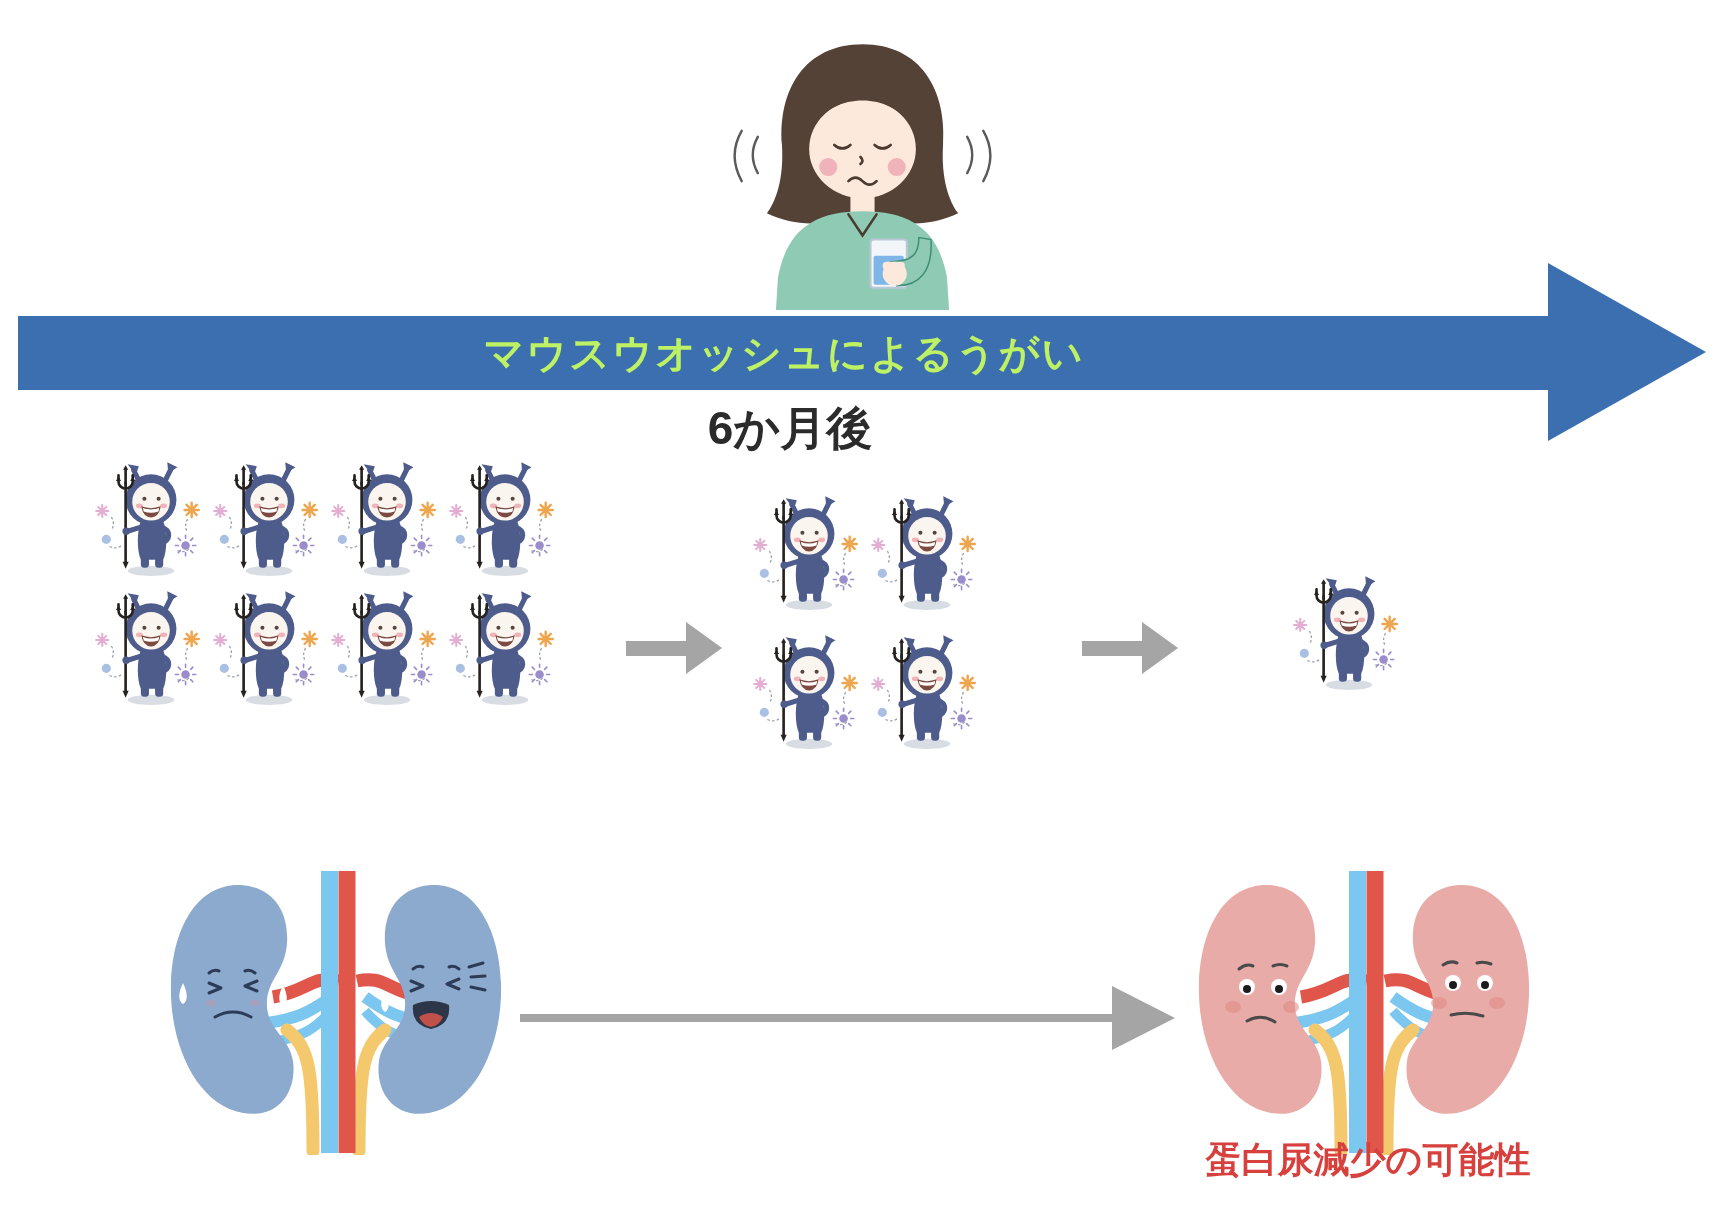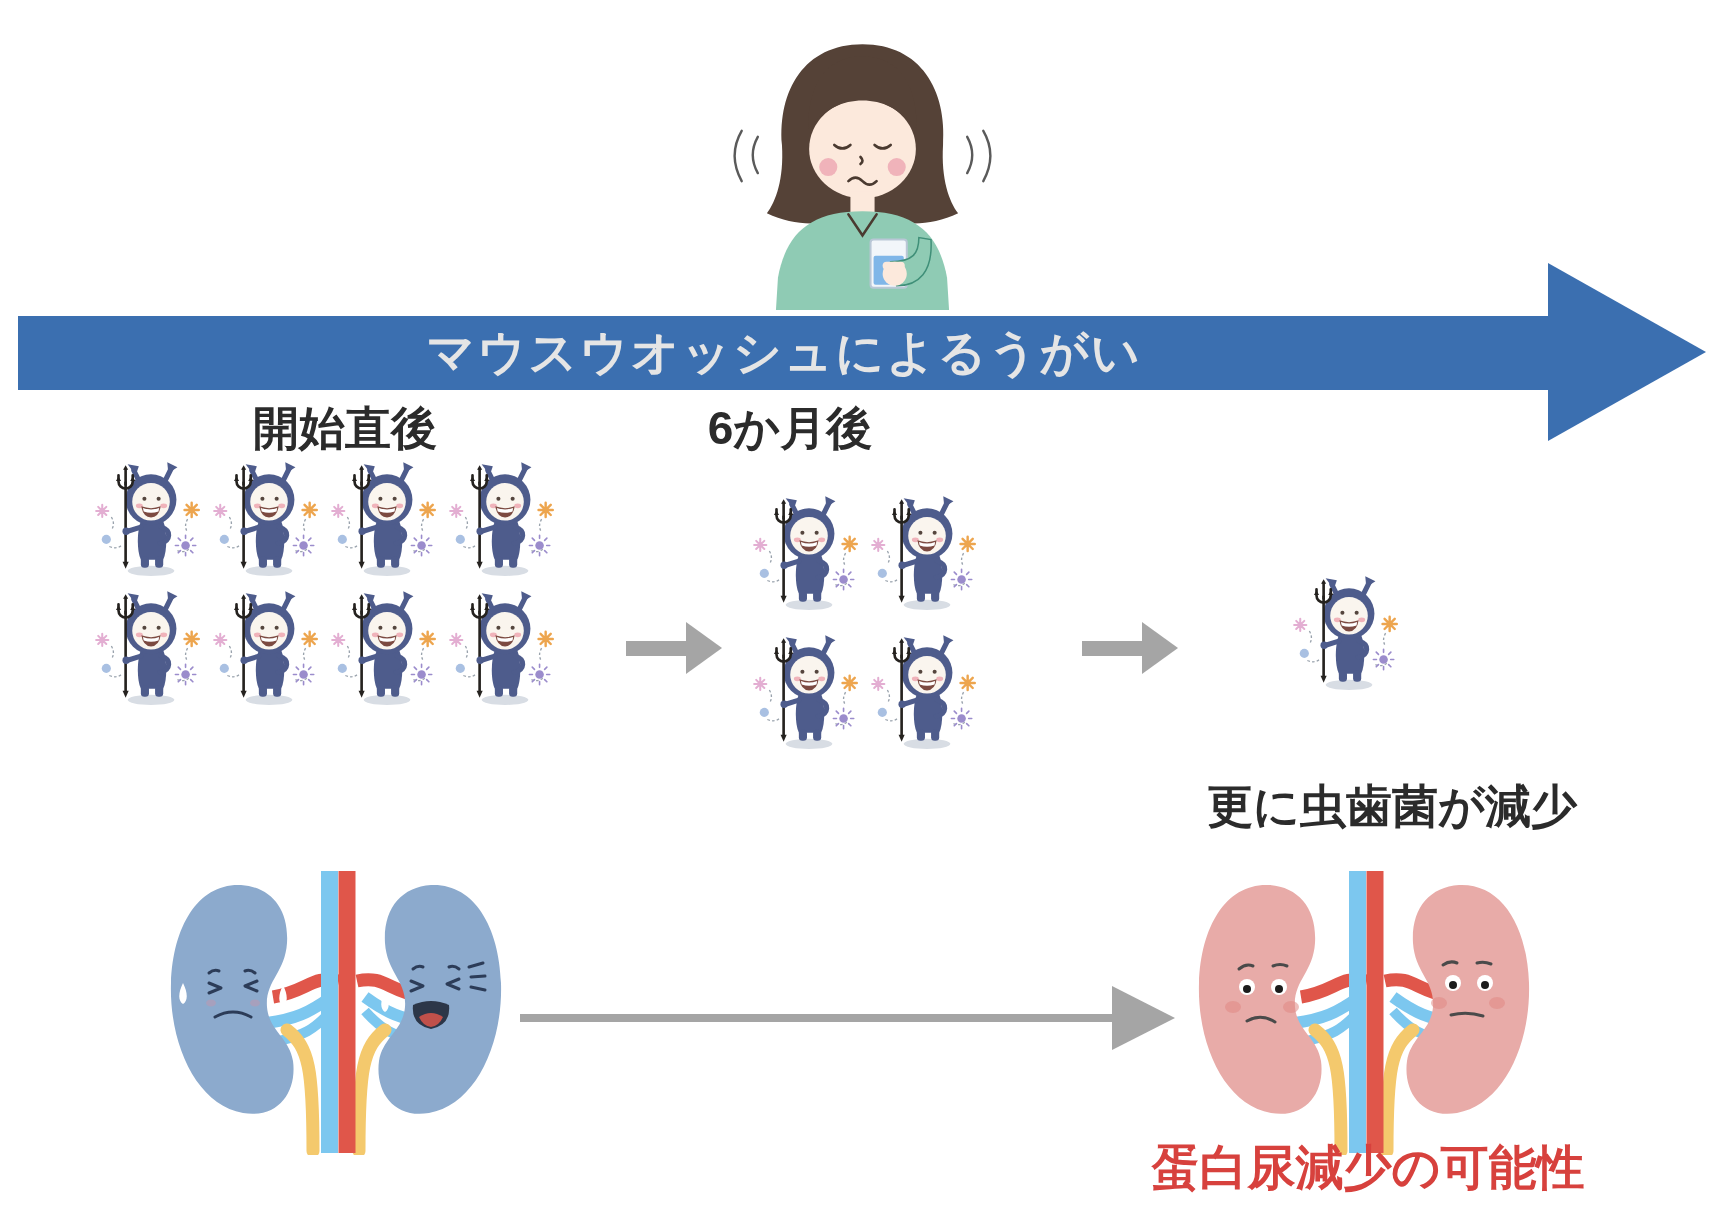"マウスウオッシュによるうがい" .band-label { color: #e5e5e5 -> #bef264; font-size: 48px -> 40px }
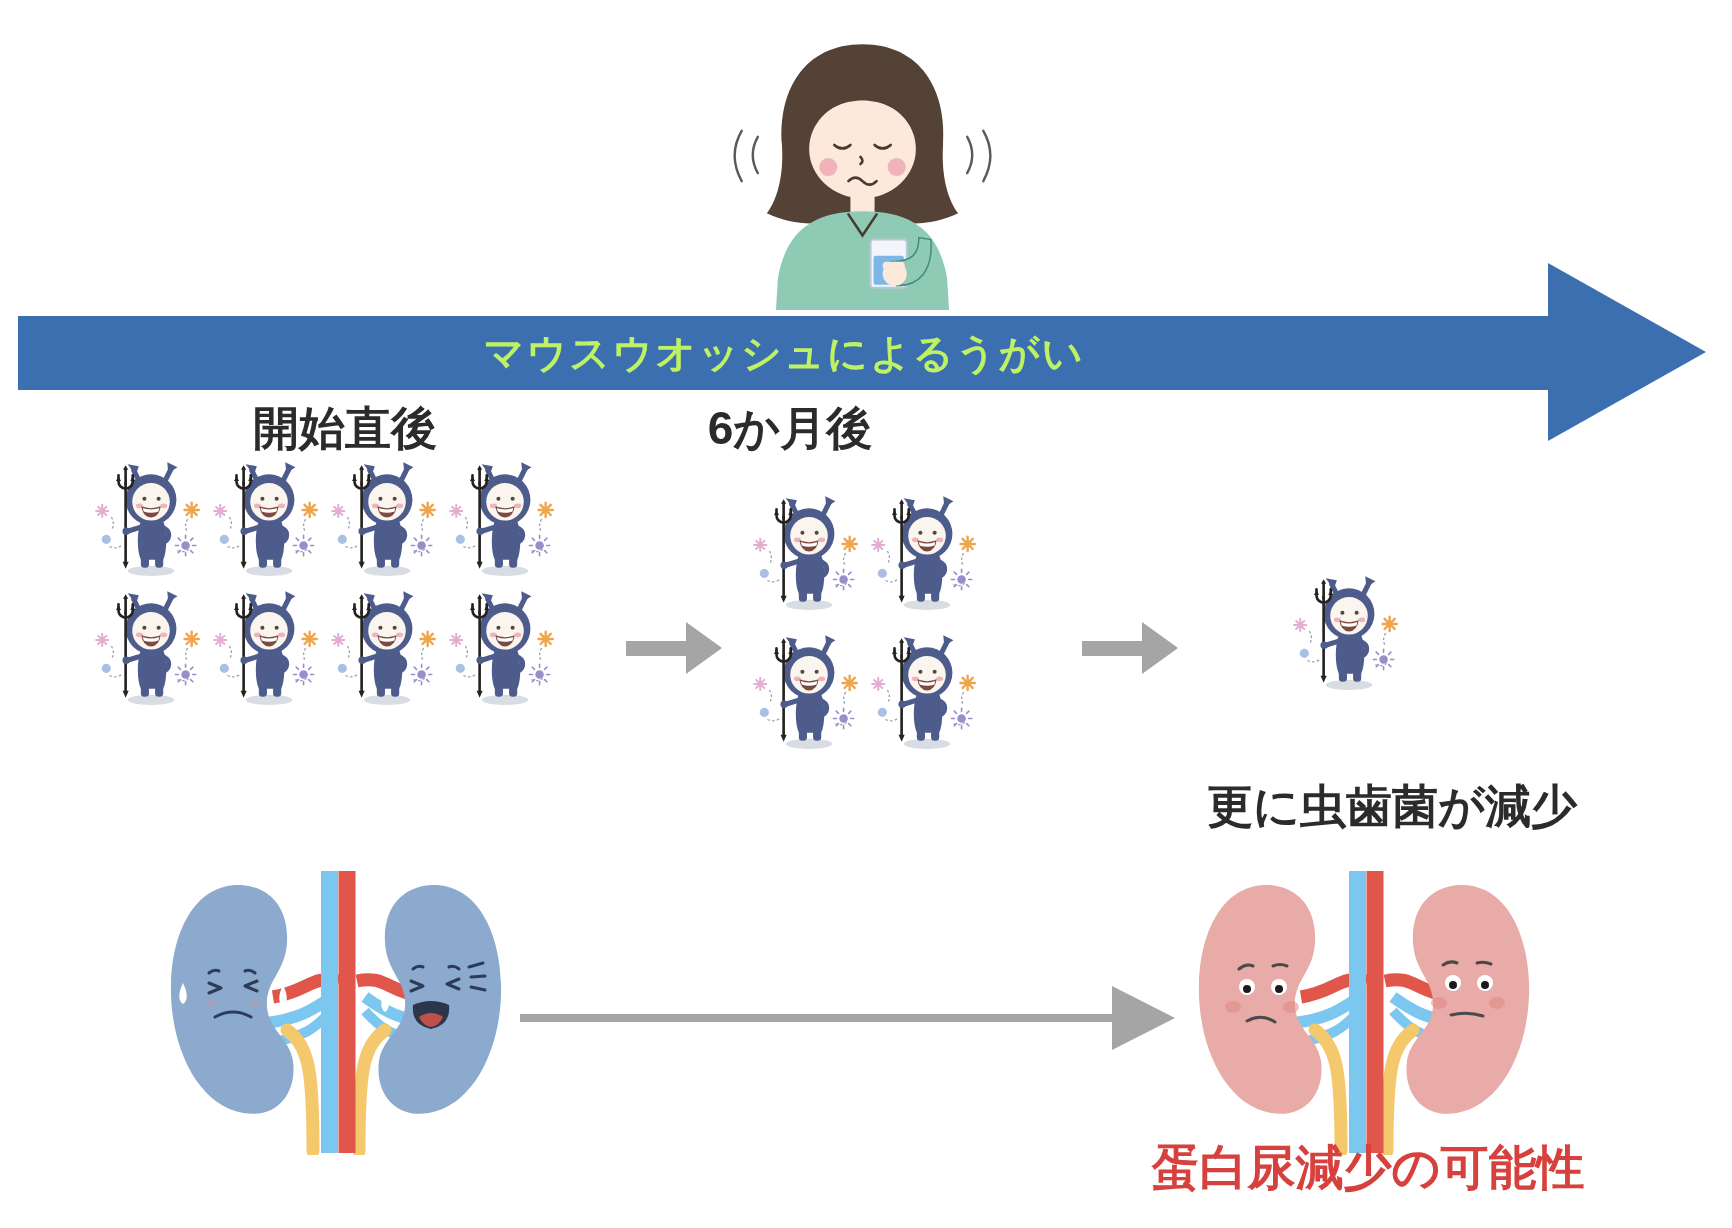"開始直後" div.stage-label { html: <div>開始直後</div> -> none }
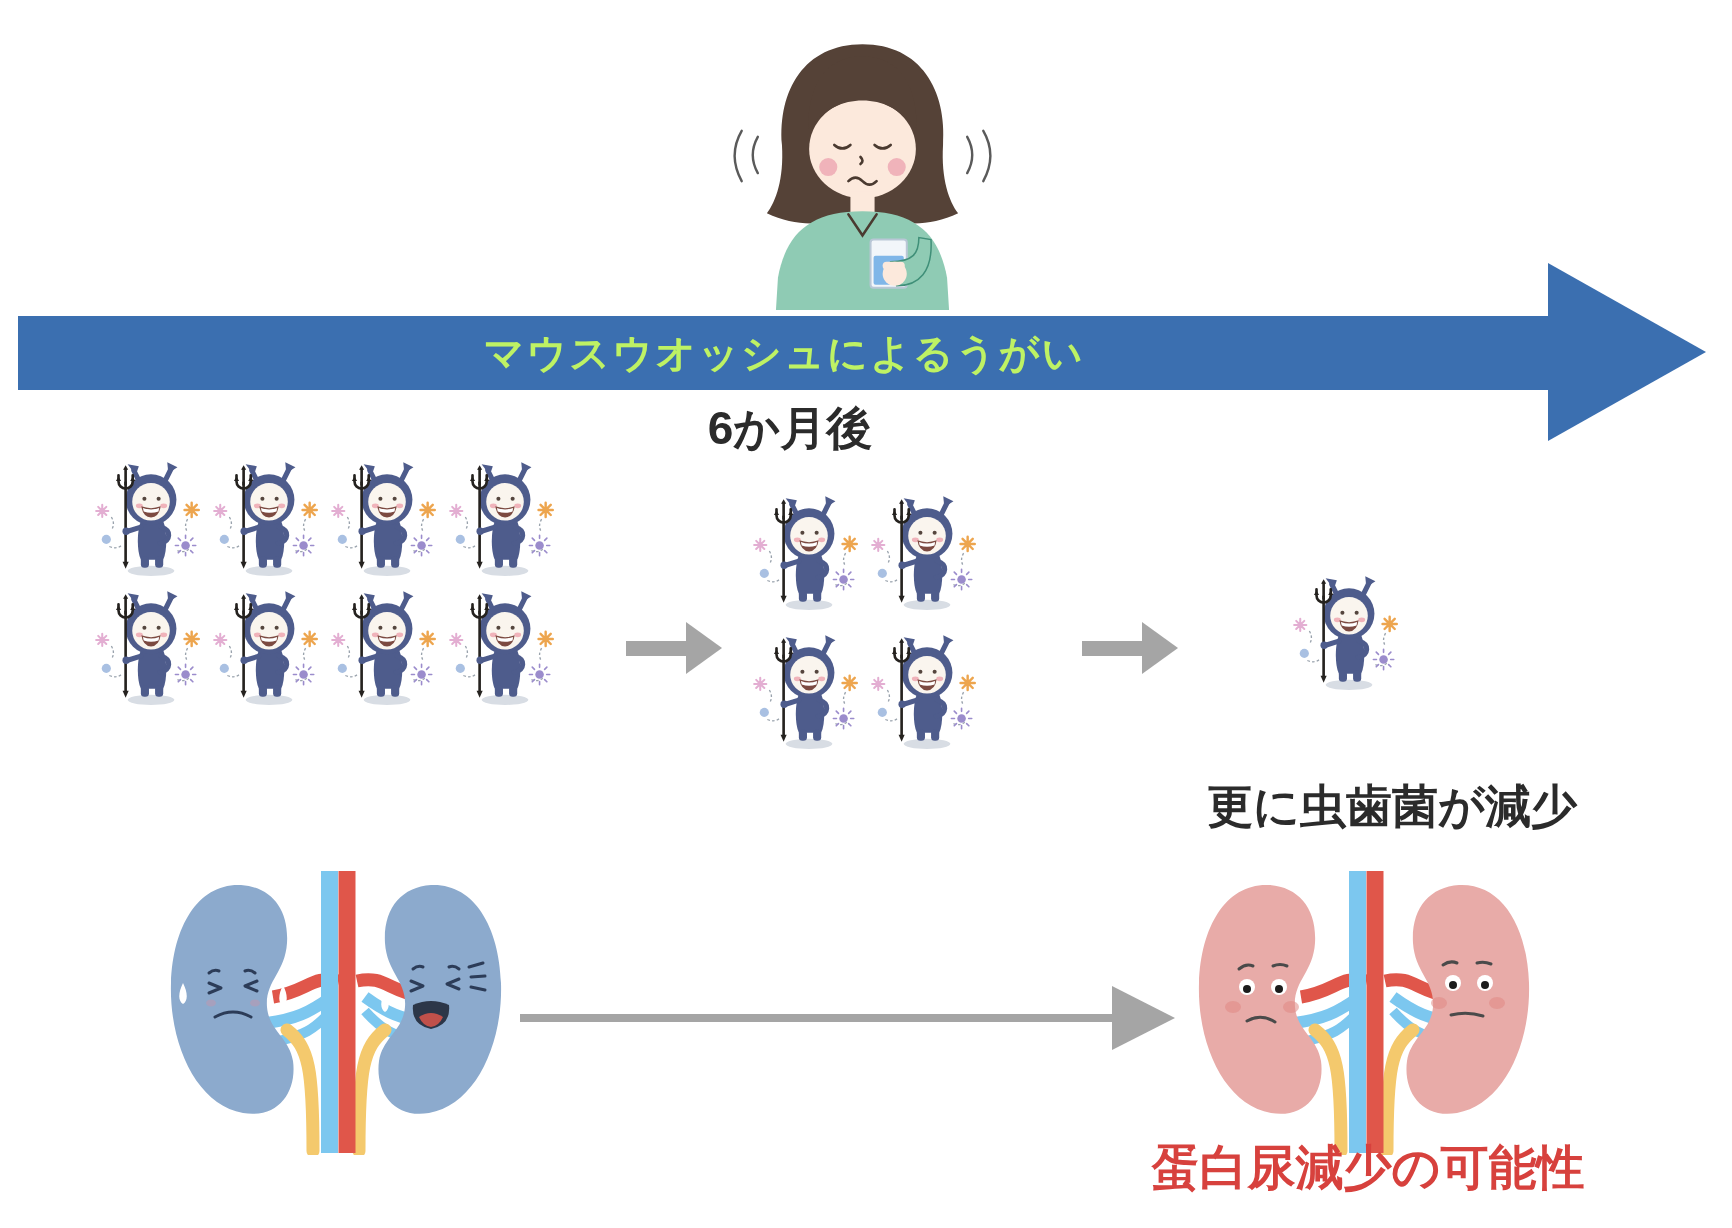"更に虫歯菌が減少" div.stage-caption { html: <div>更に虫歯菌が減少</div> -> none }
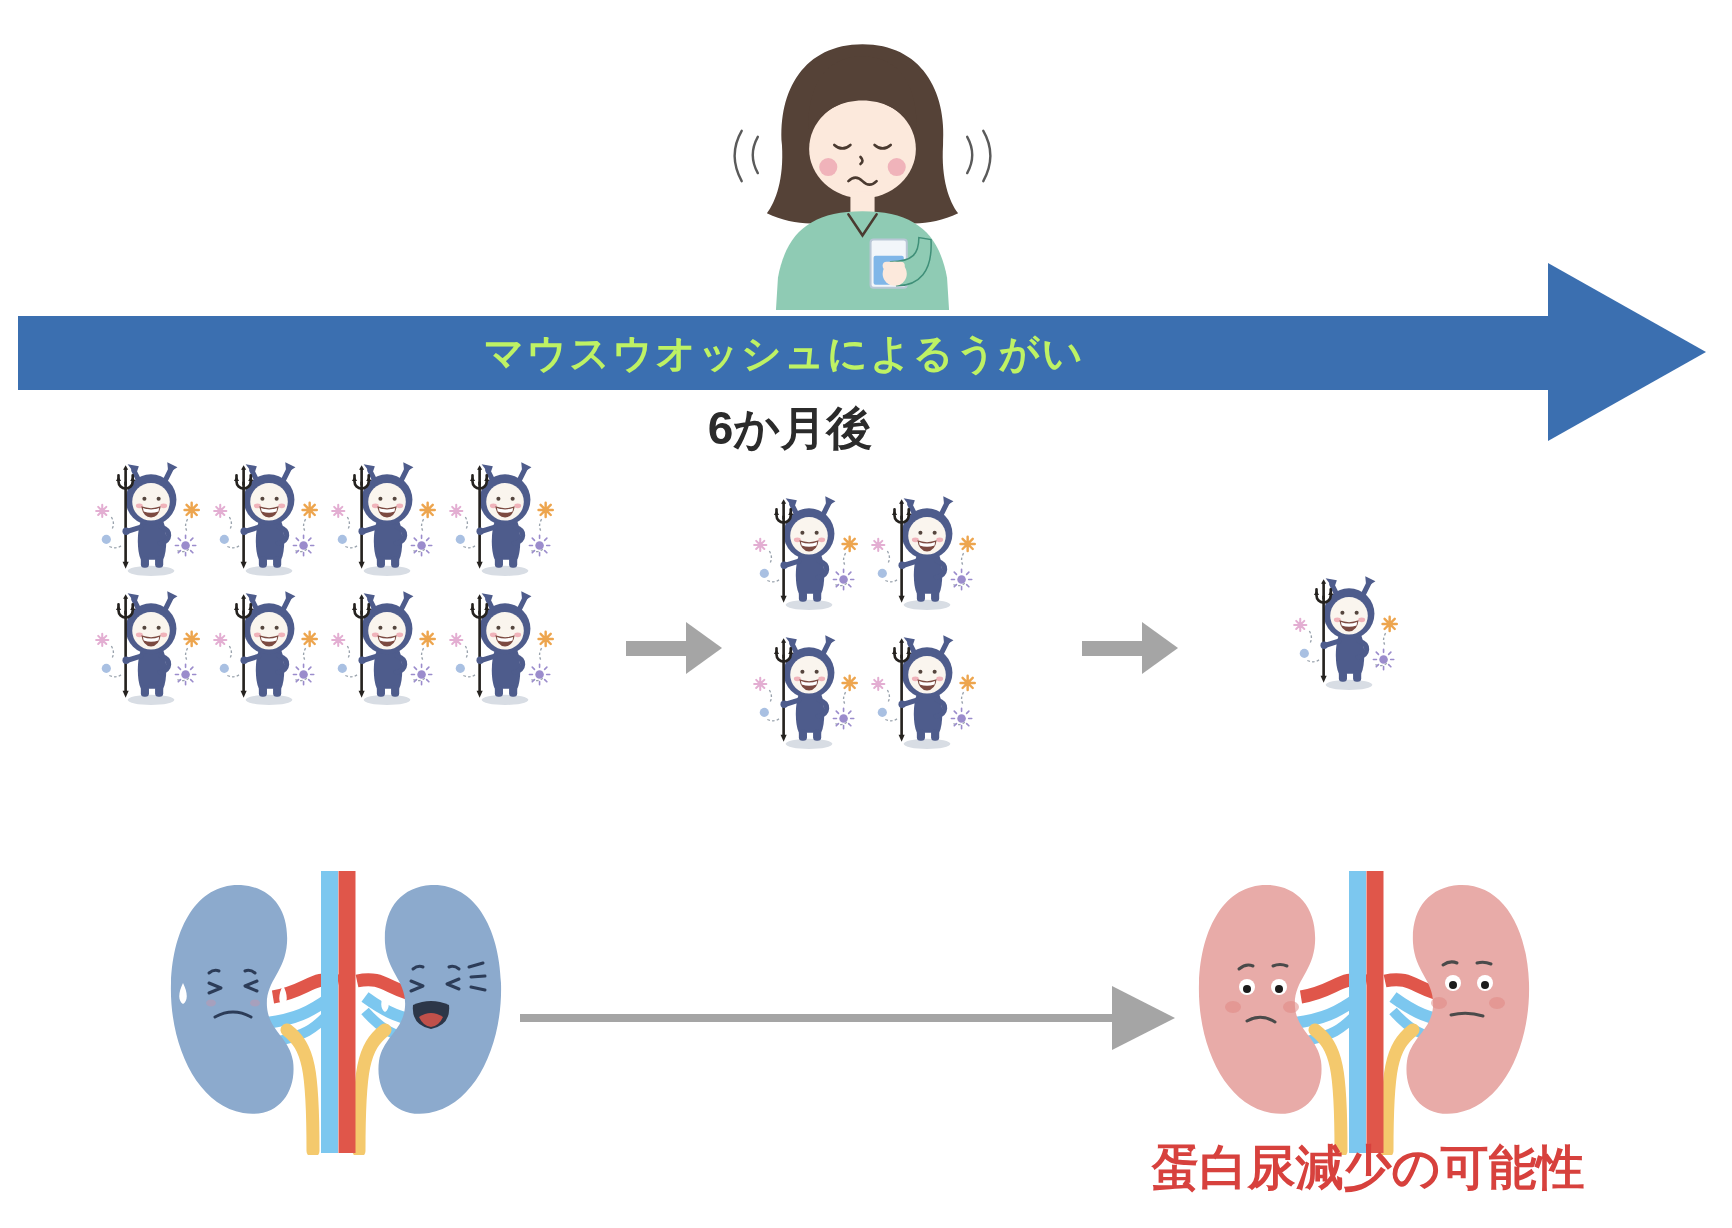"蛋白尿減少の可能性" .result-caption { font-size: 48px -> 36px }
